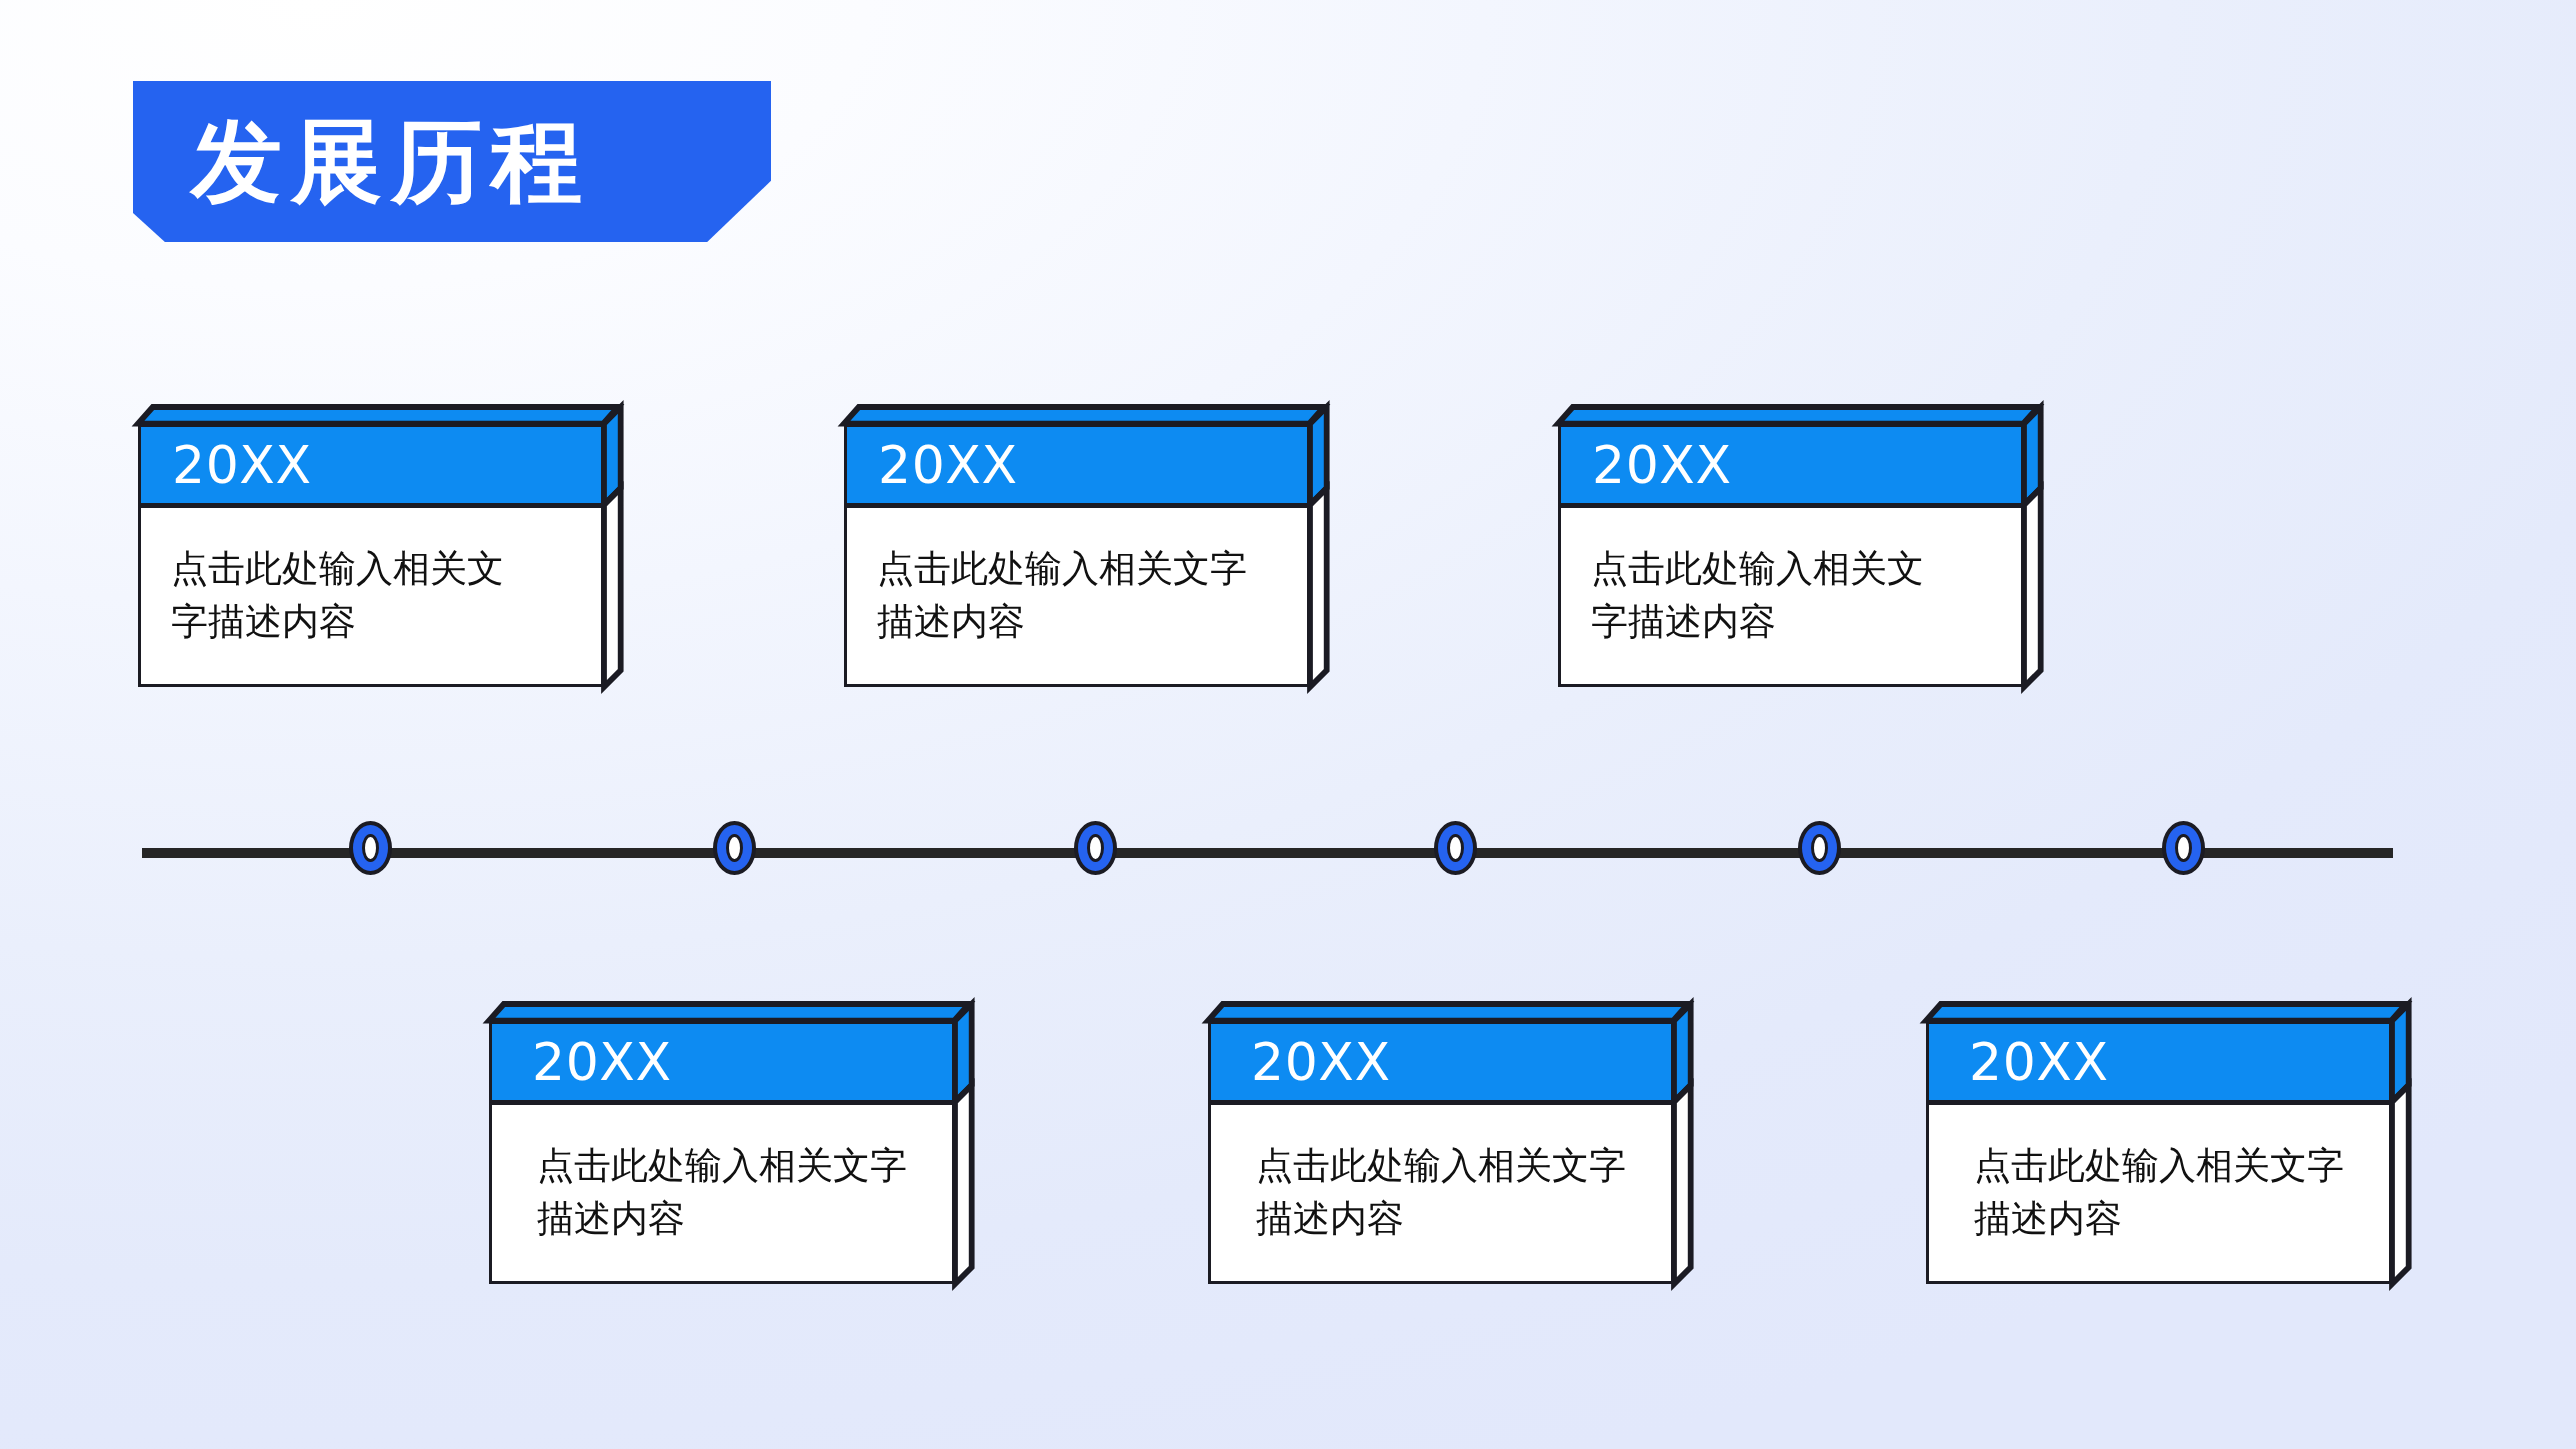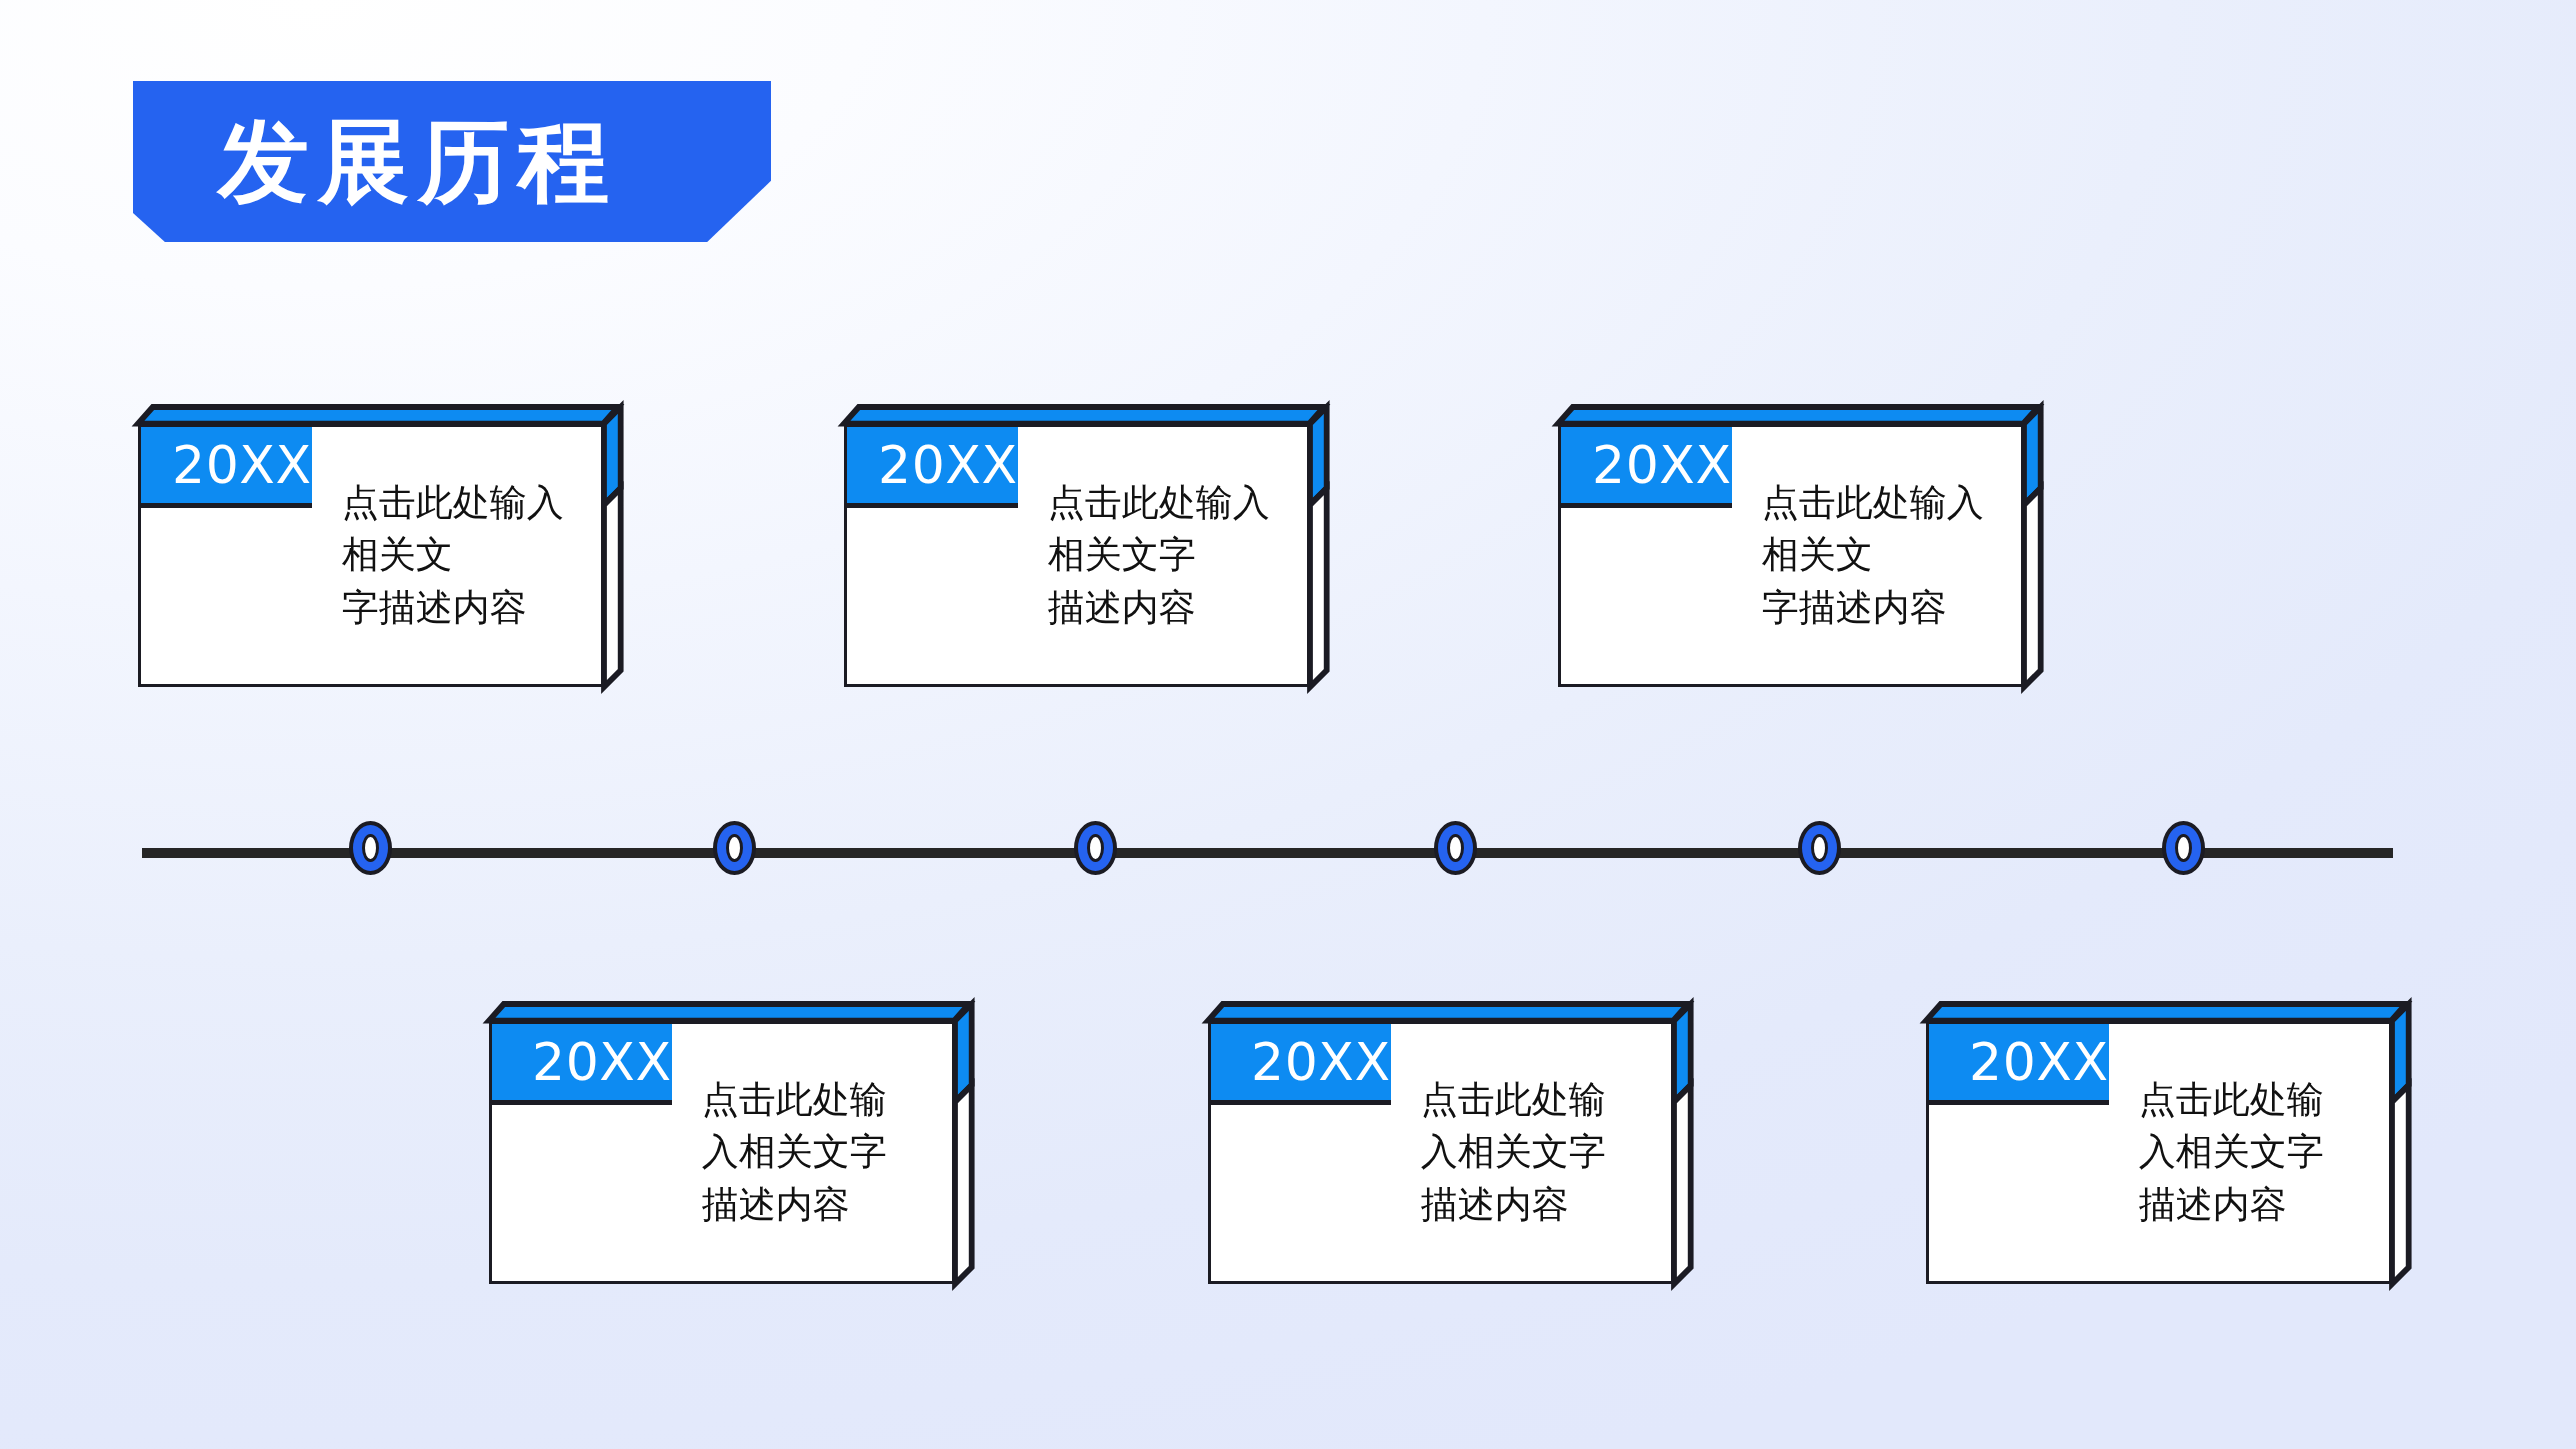"发展历程" .title-text { margin-left: 27px -> none }
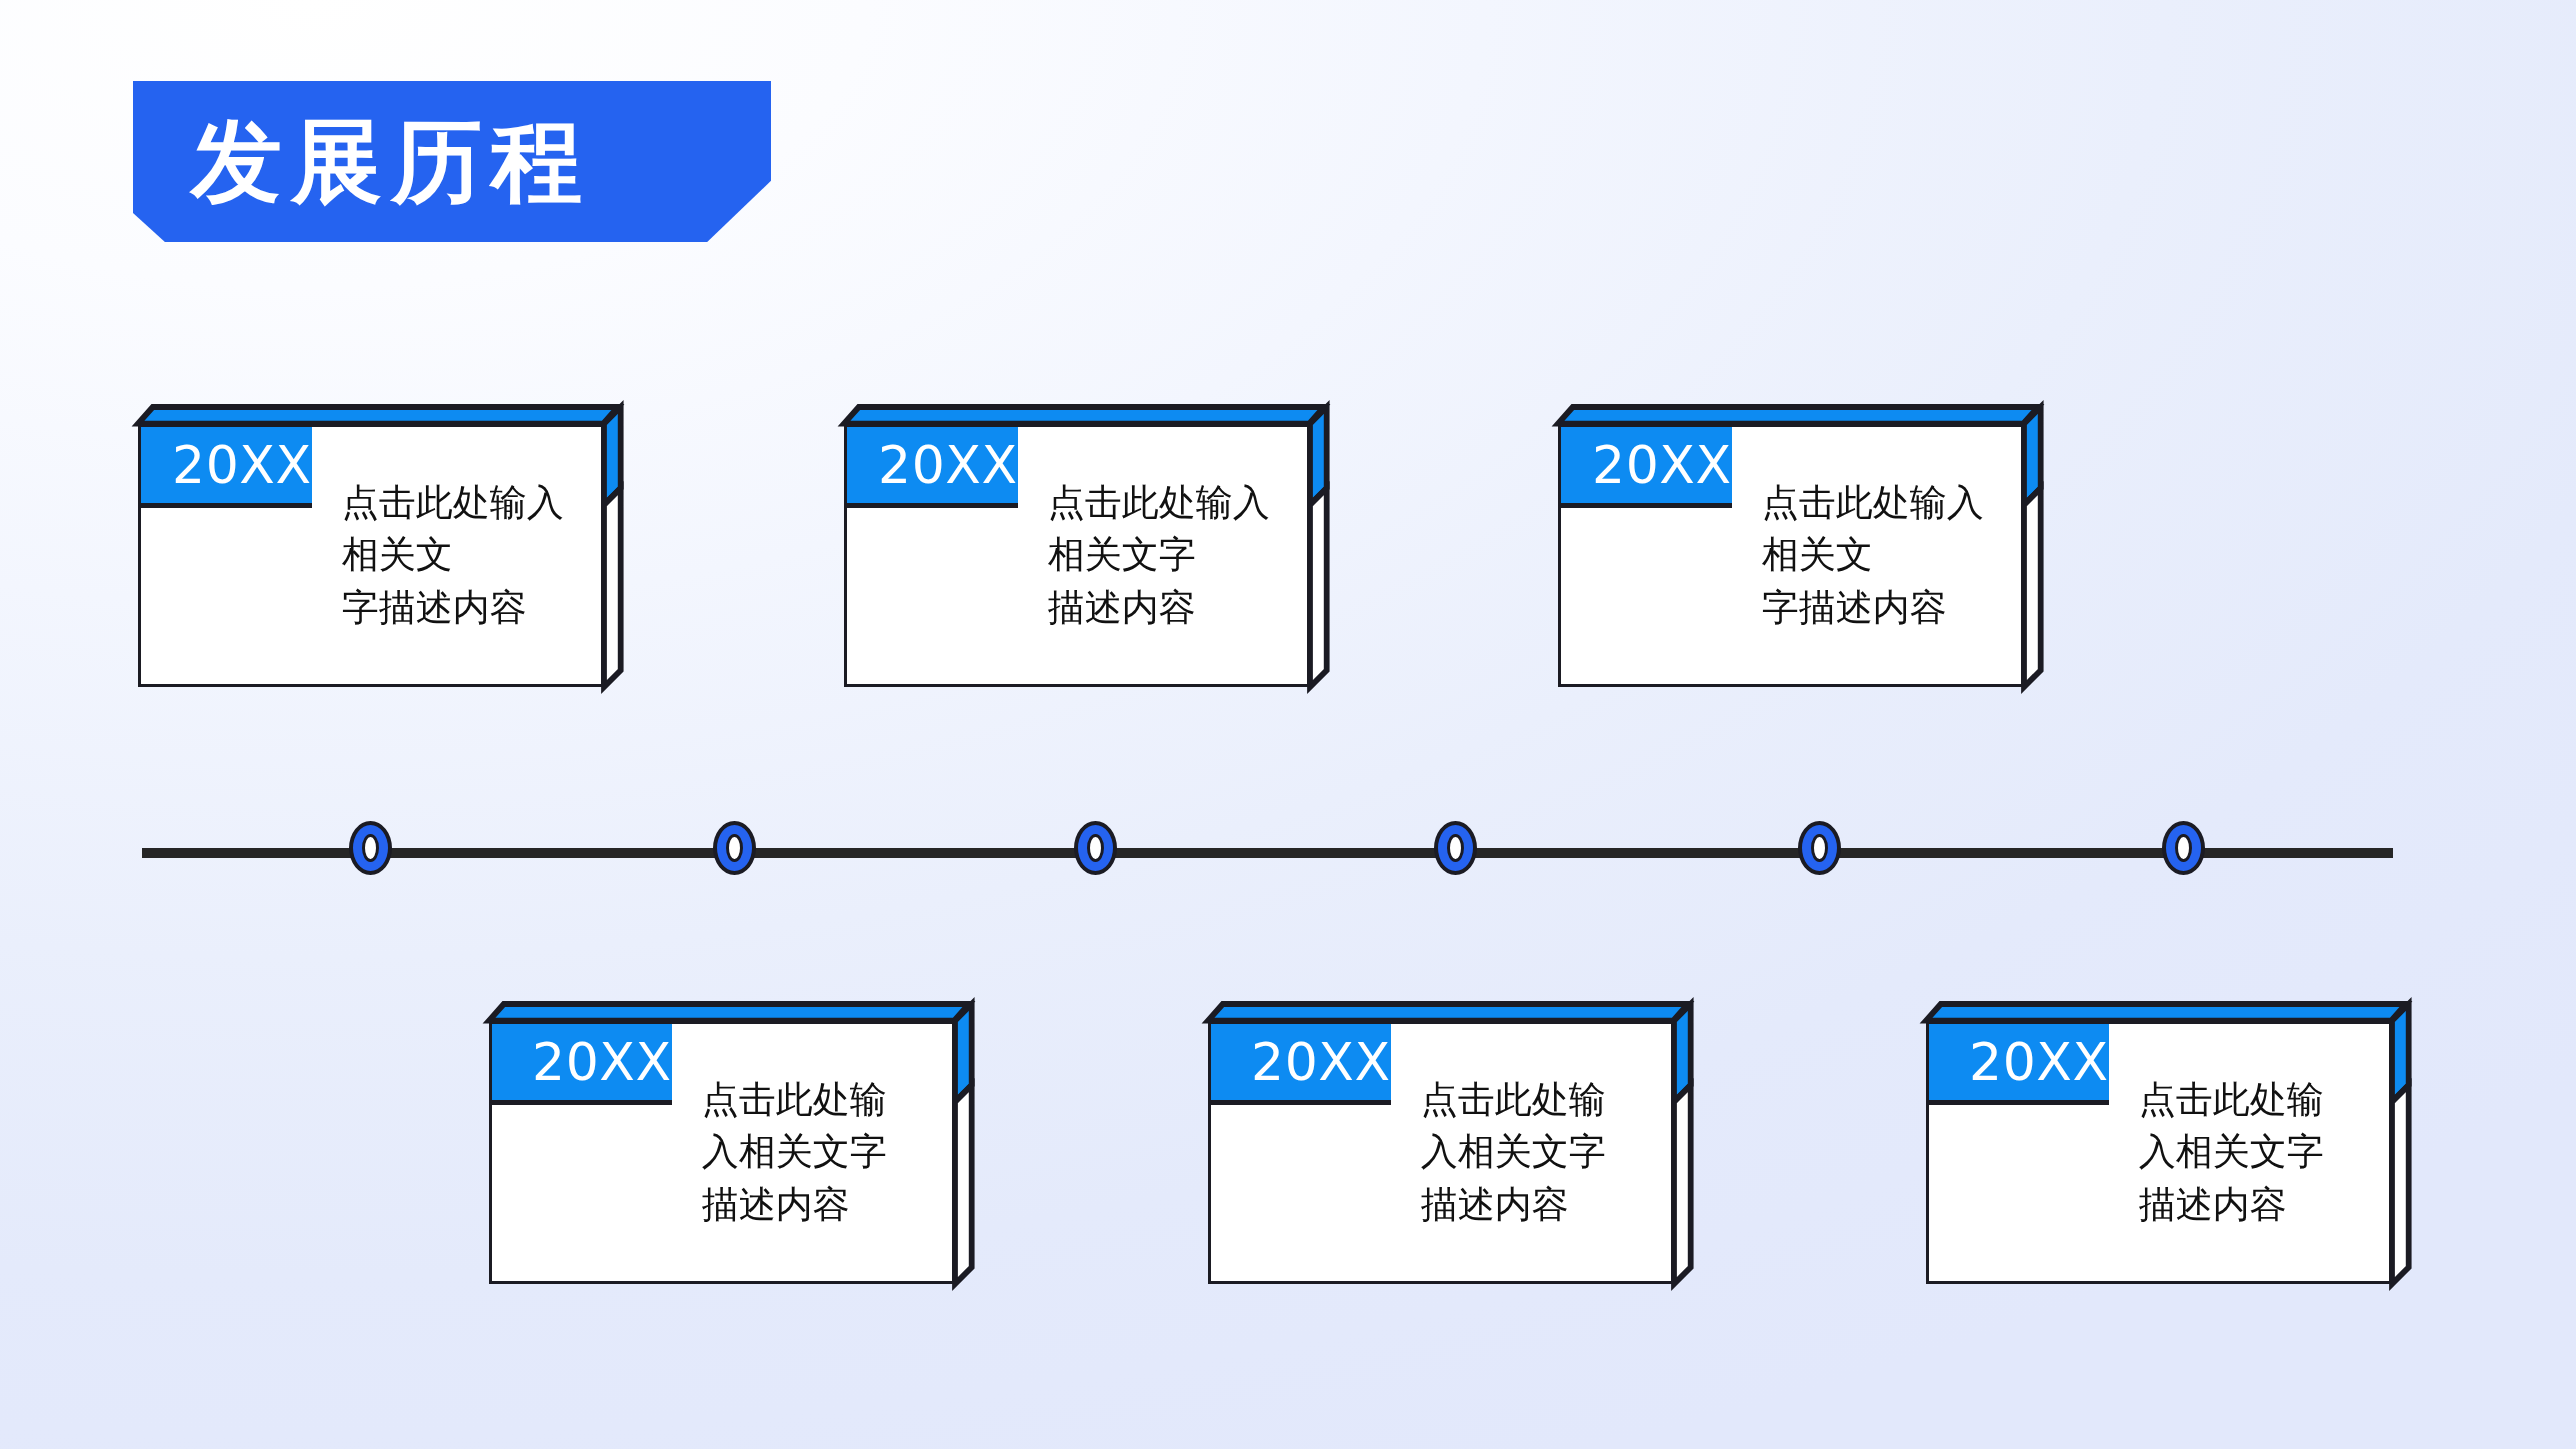"20XX" .card .front { flex-direction: none -> column }
